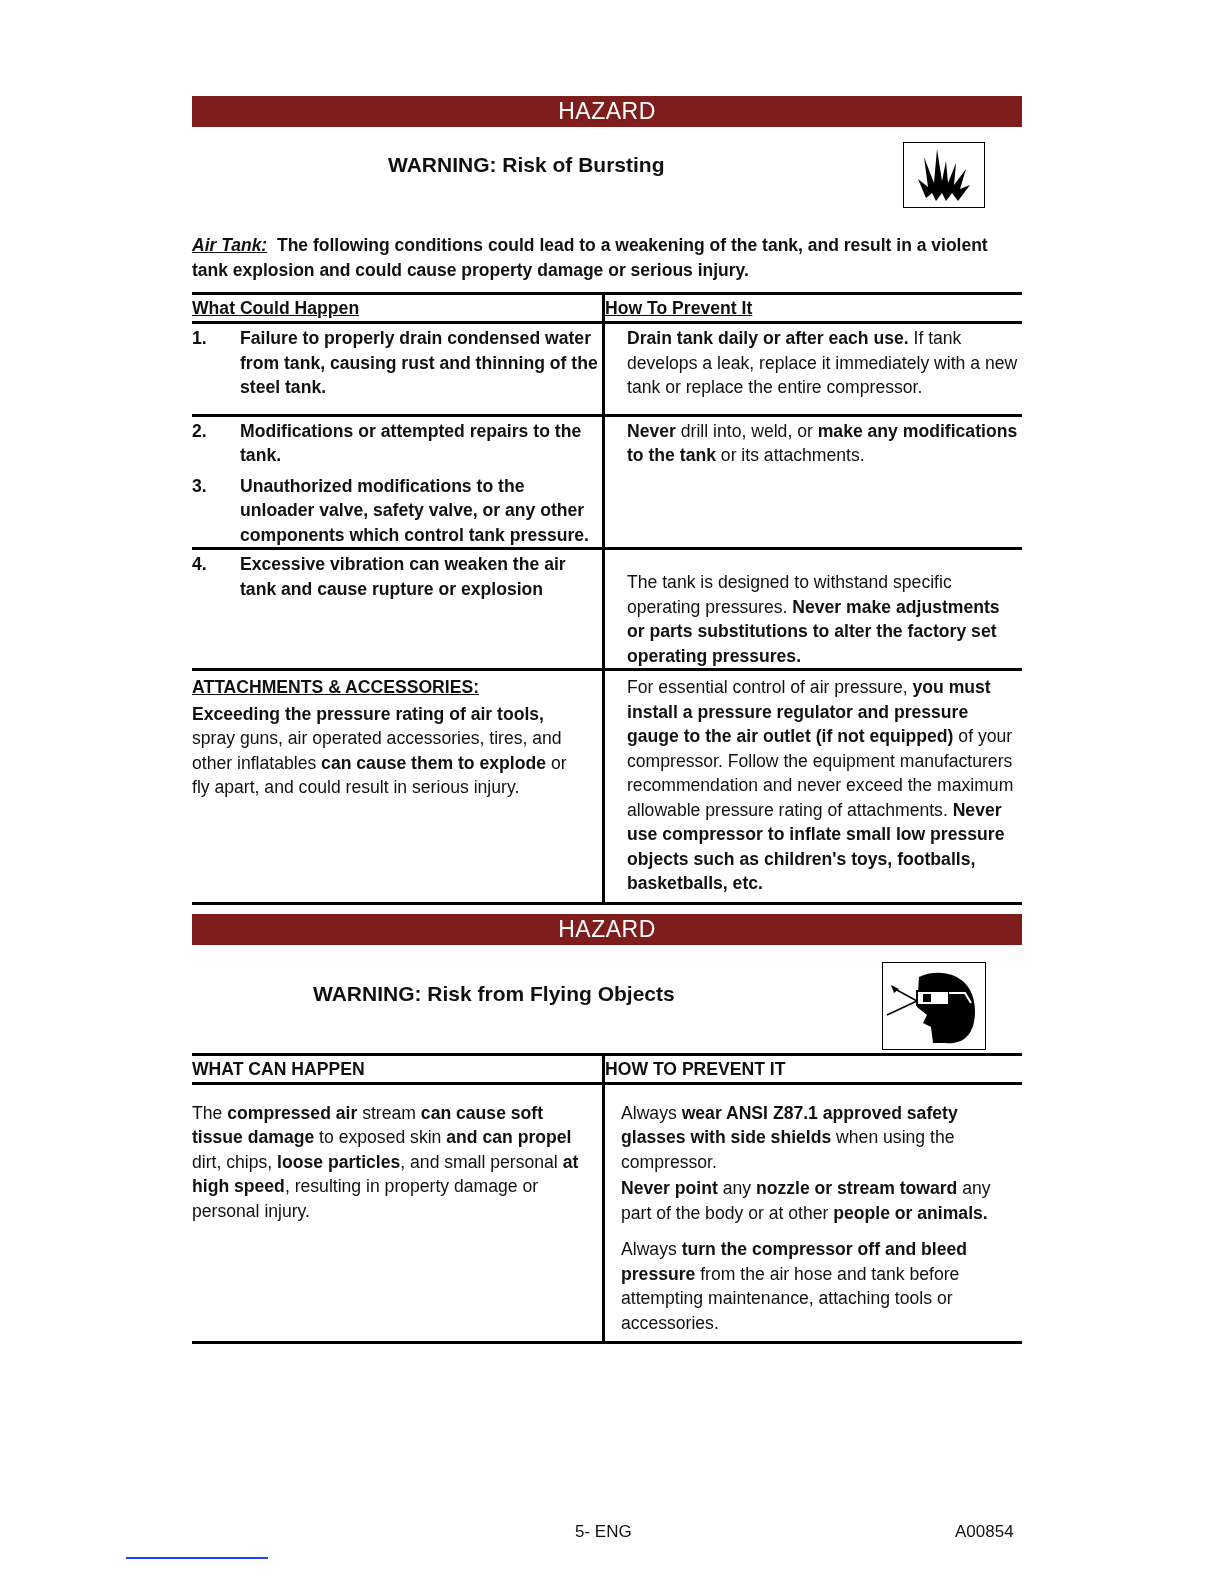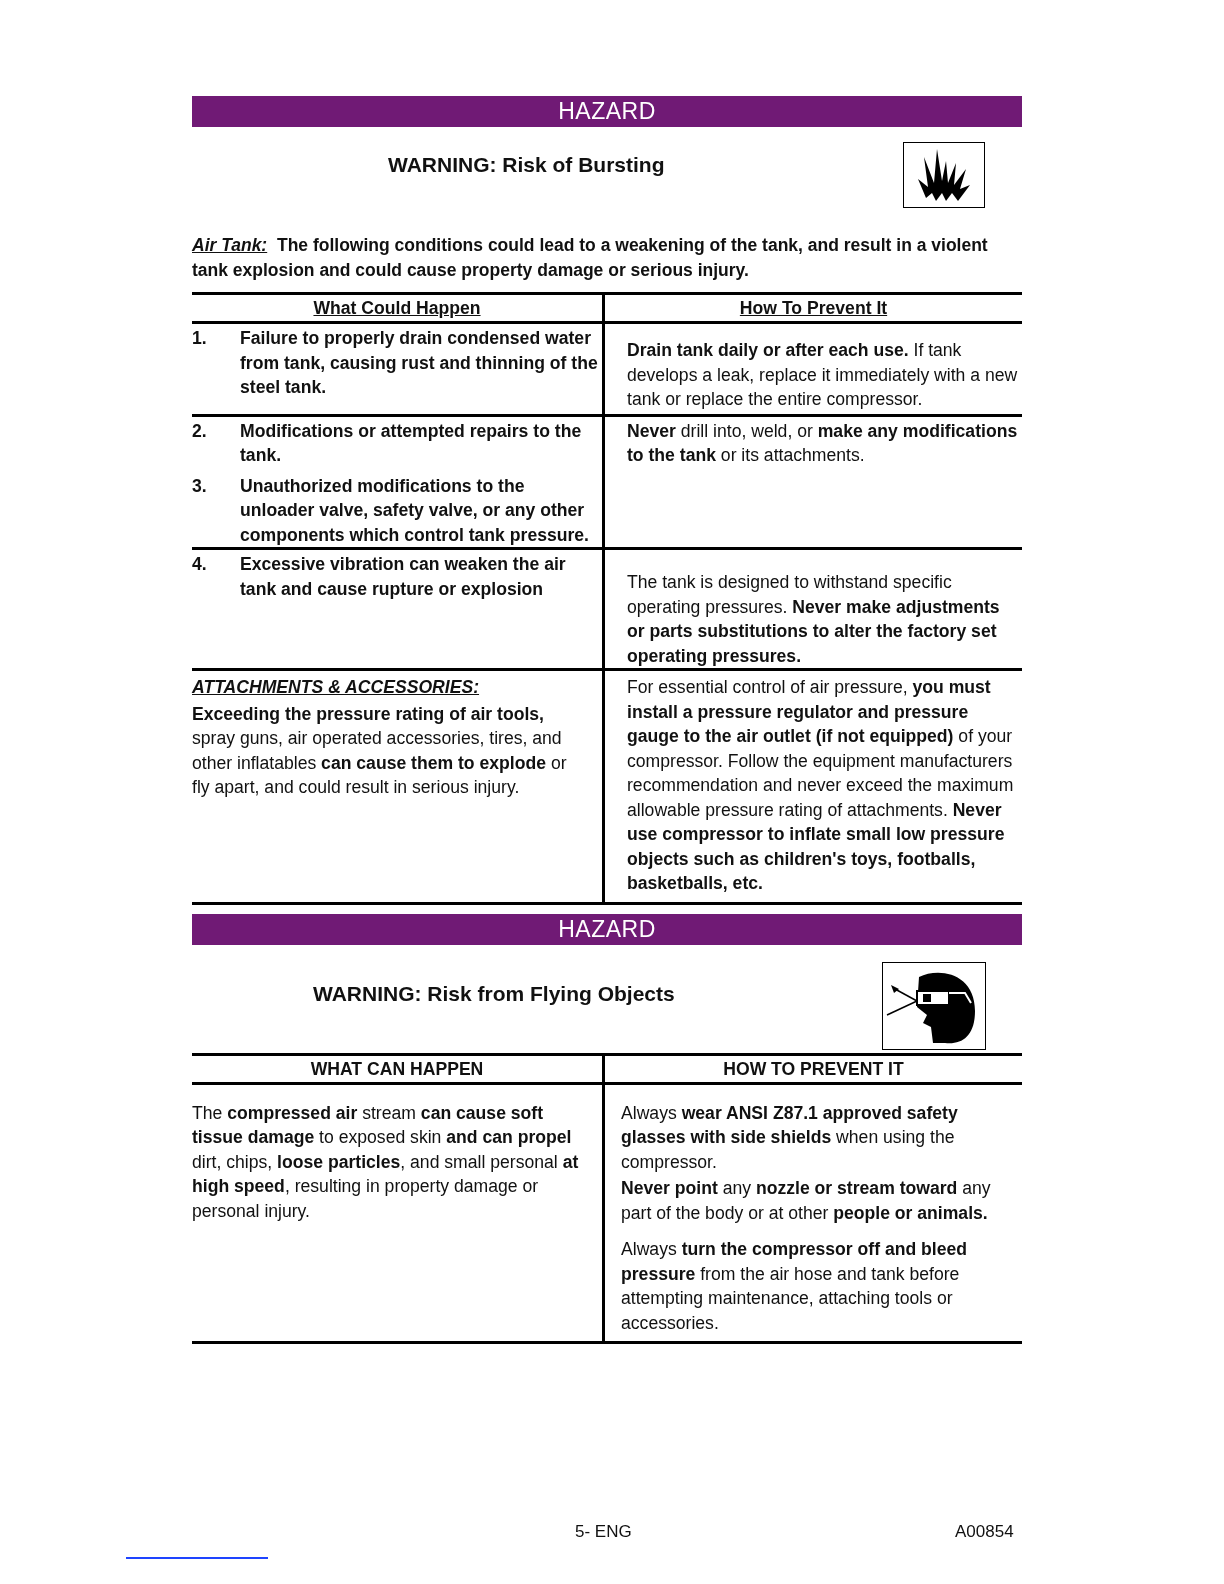"HAZARD" .hazard-bar { background: #701a75 -> #7f1d1d }
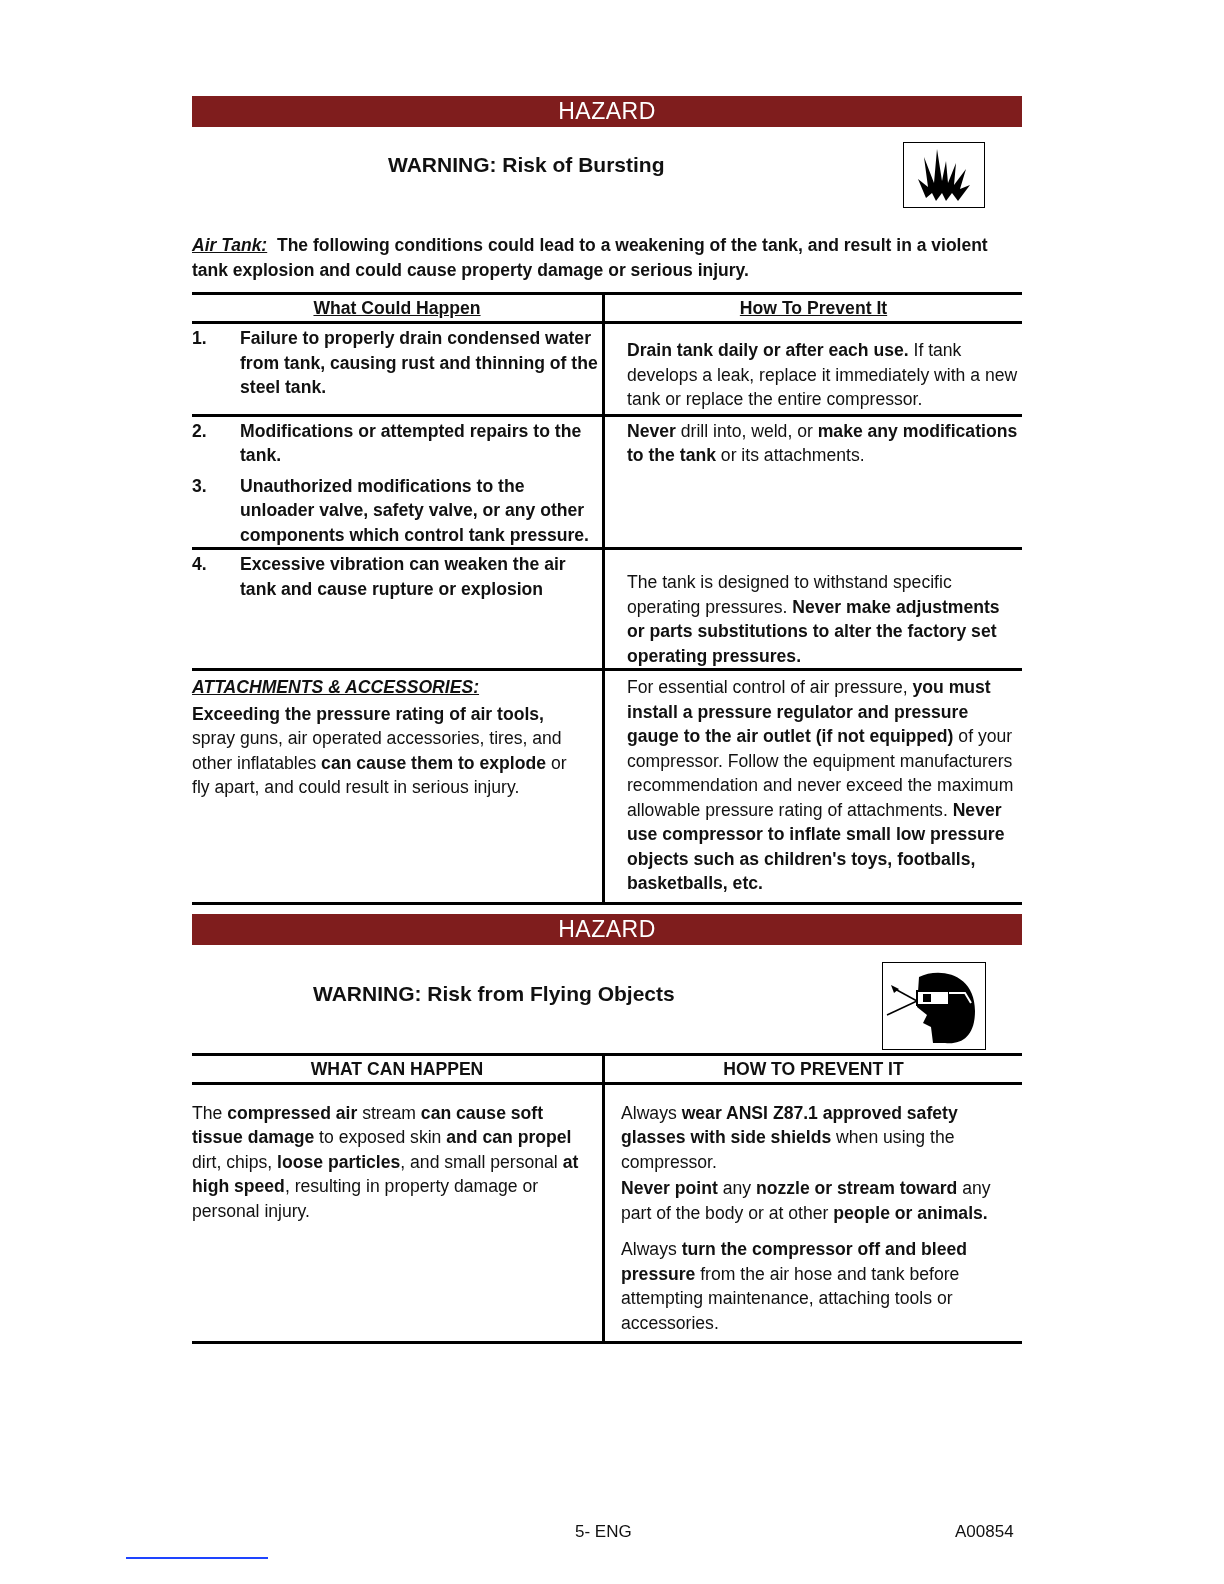"What Could Happen" table.hz tr.hdr td { text-align: center -> left }
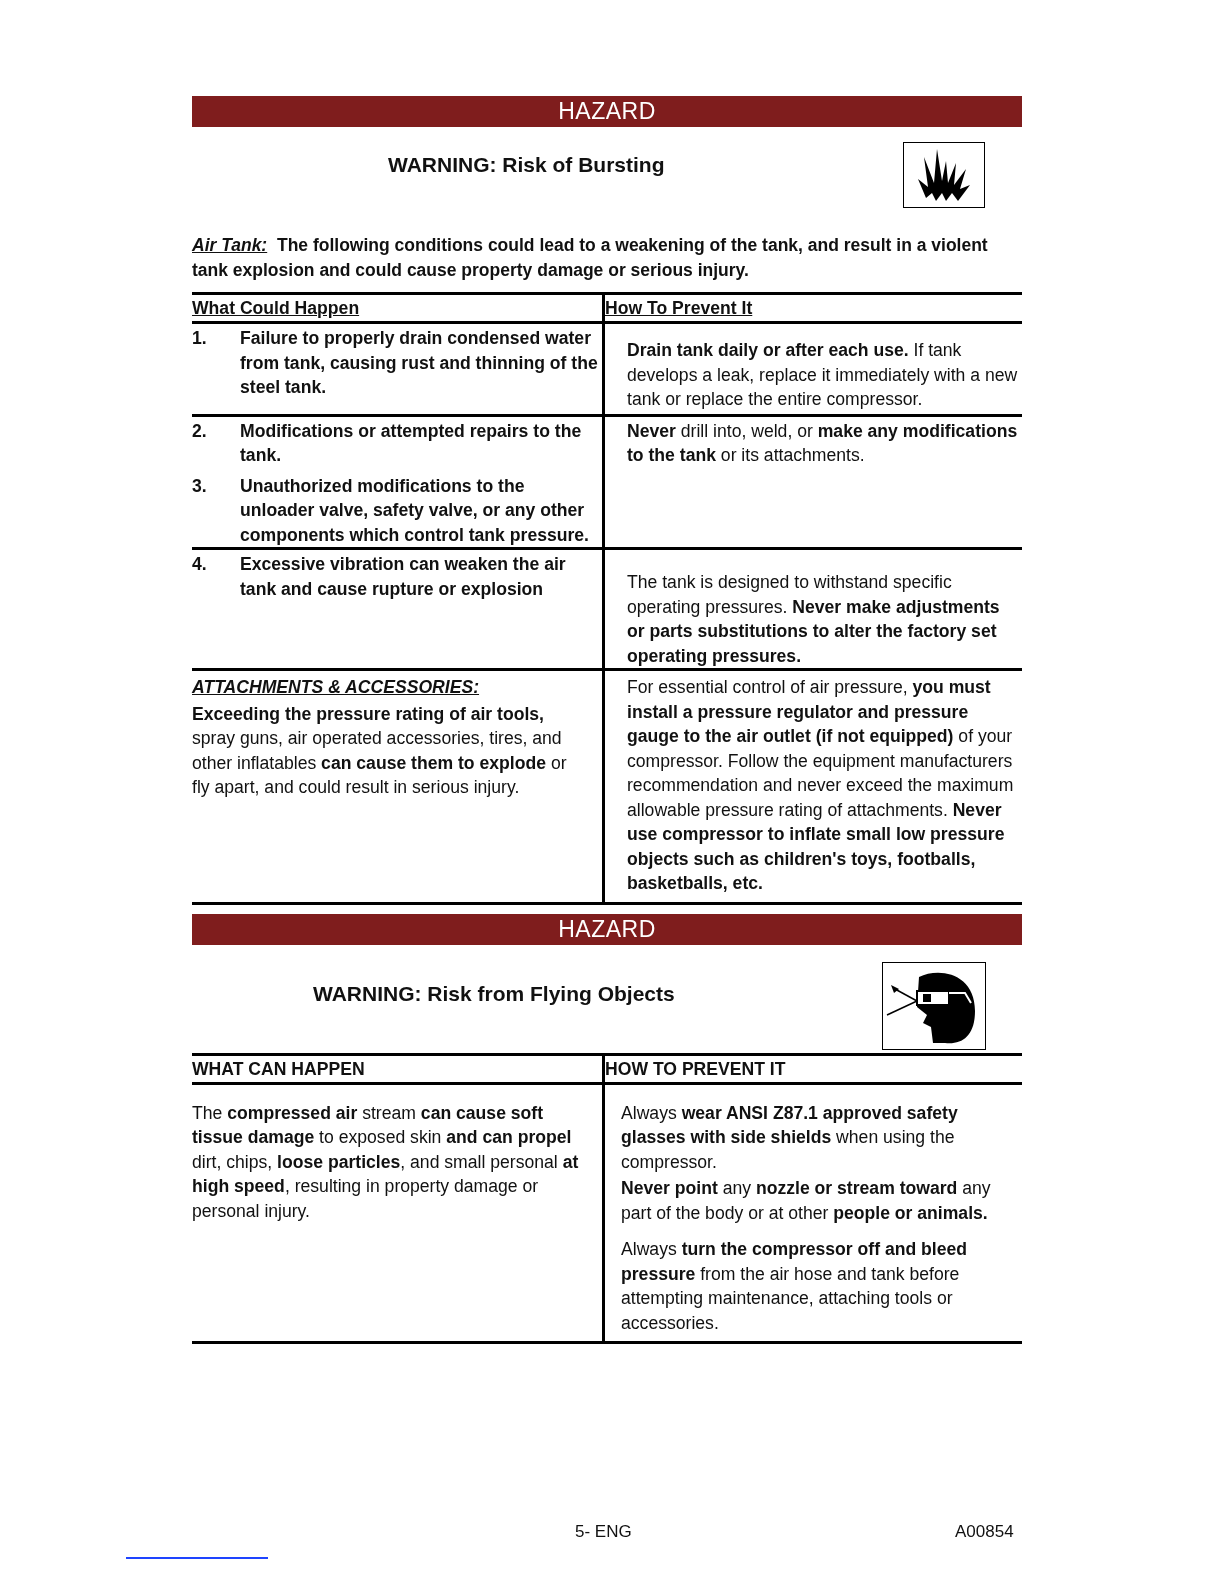"Drain tank daily or after" td.right { padding-top: 14px -> 2px }
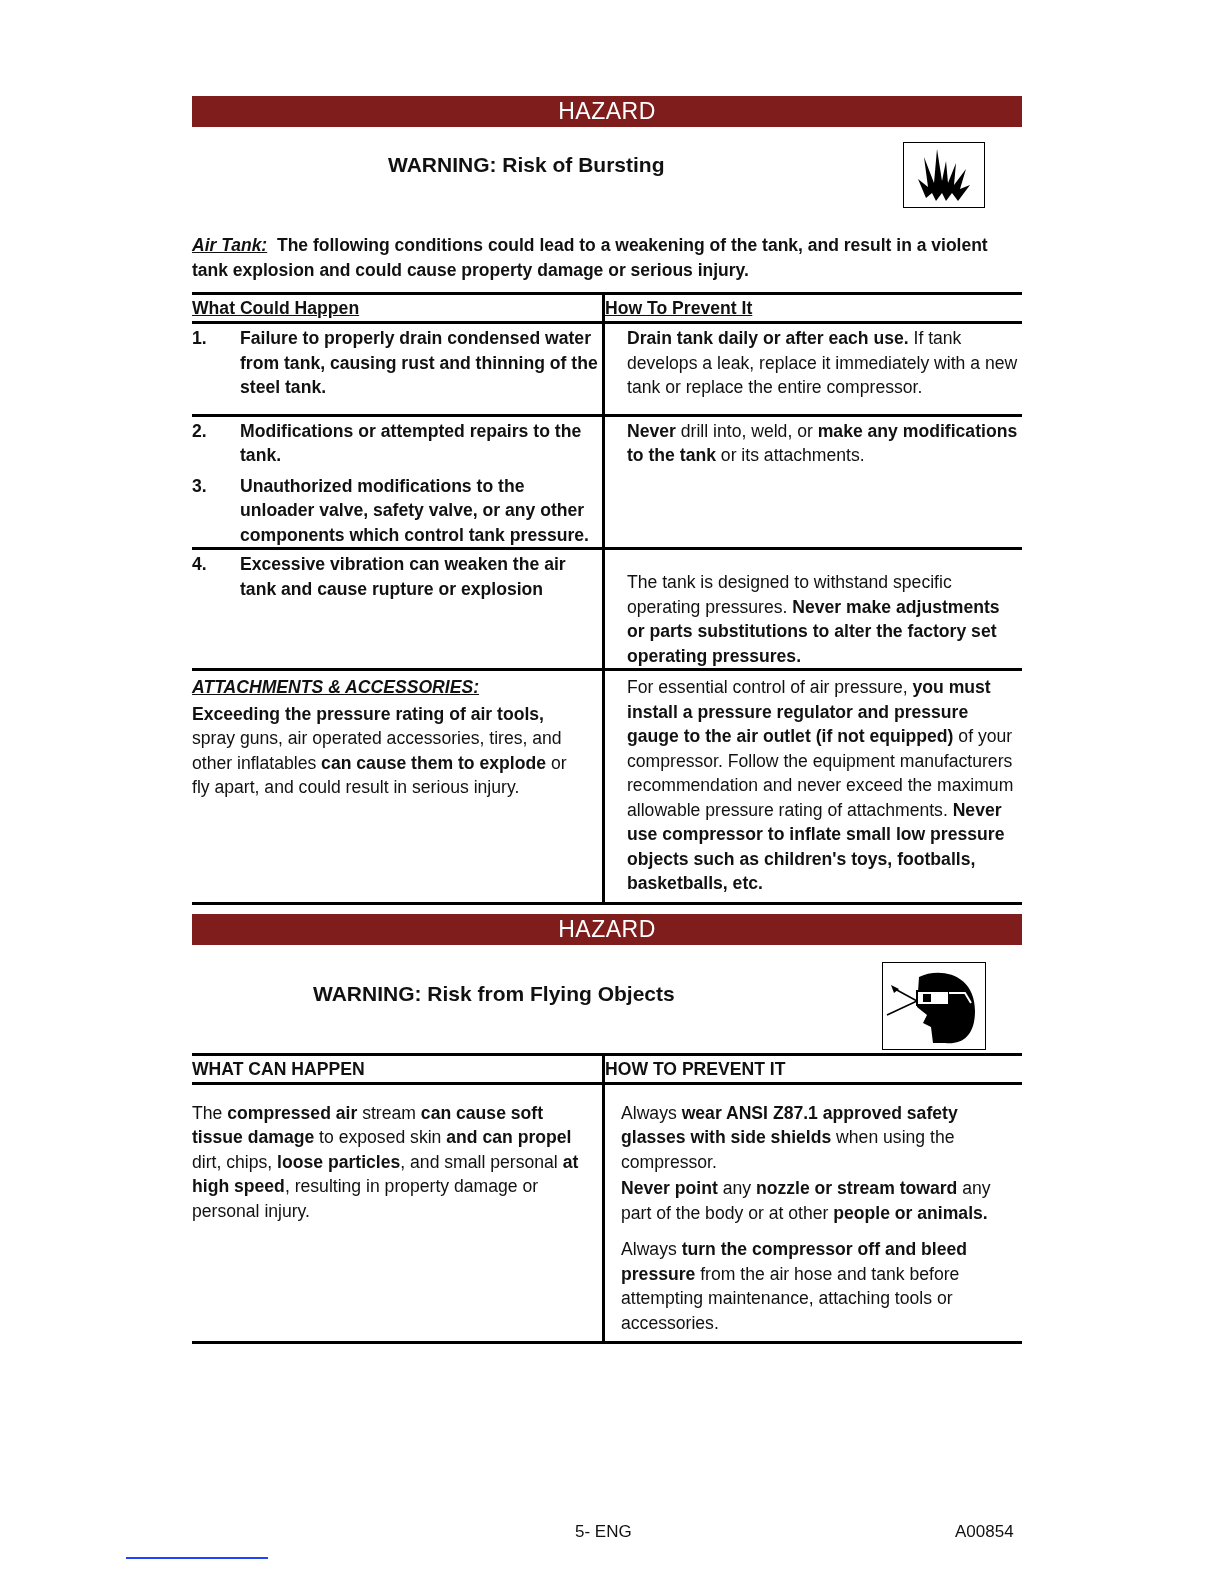"ATTACHMENTS & ACCESSORIES:" .sub-title { font-style: italic -> none }
